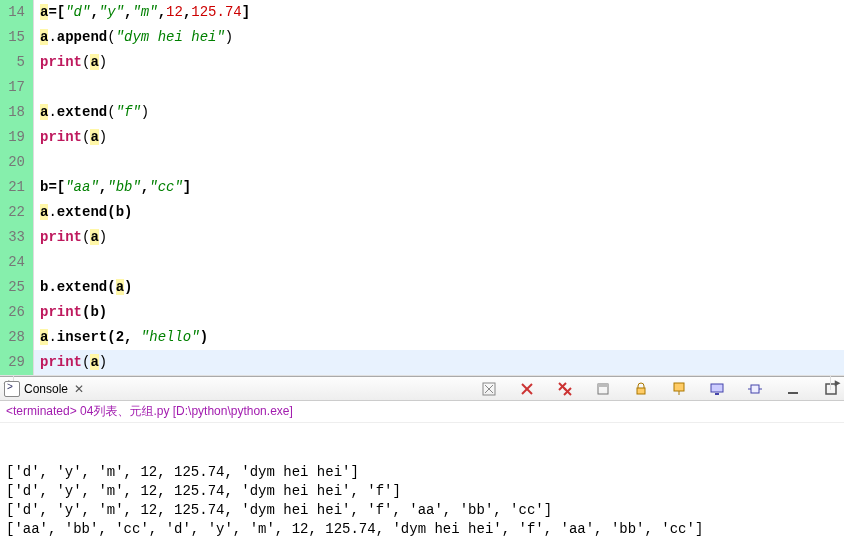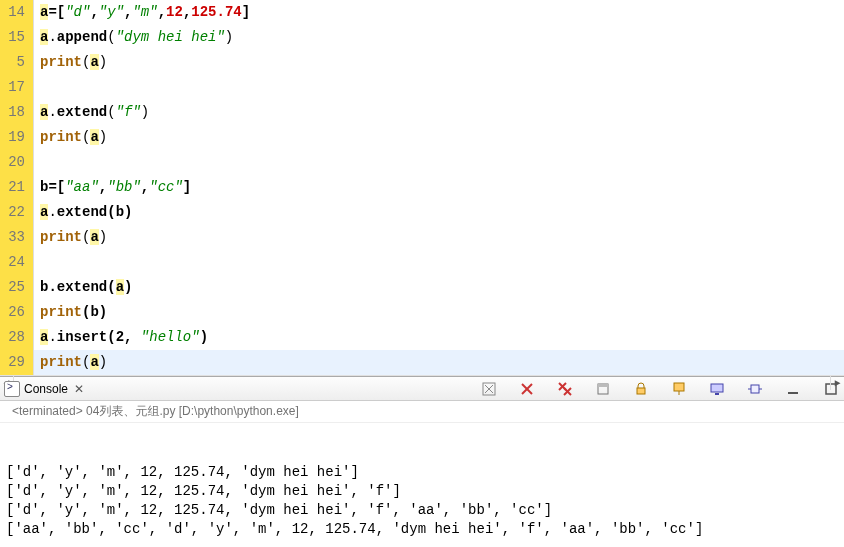"14" .gutter { background: #fde047 -> #86efac }
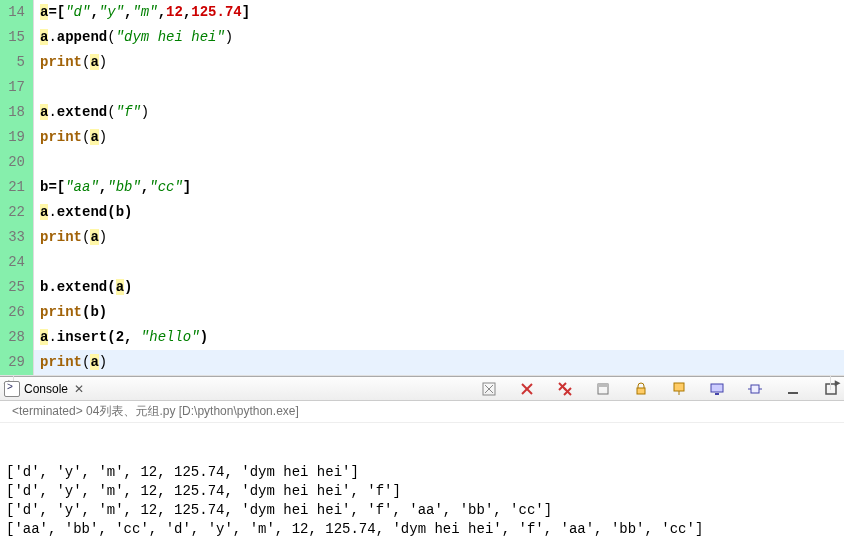"12" .tok-num-red { font-weight: bold -> normal }
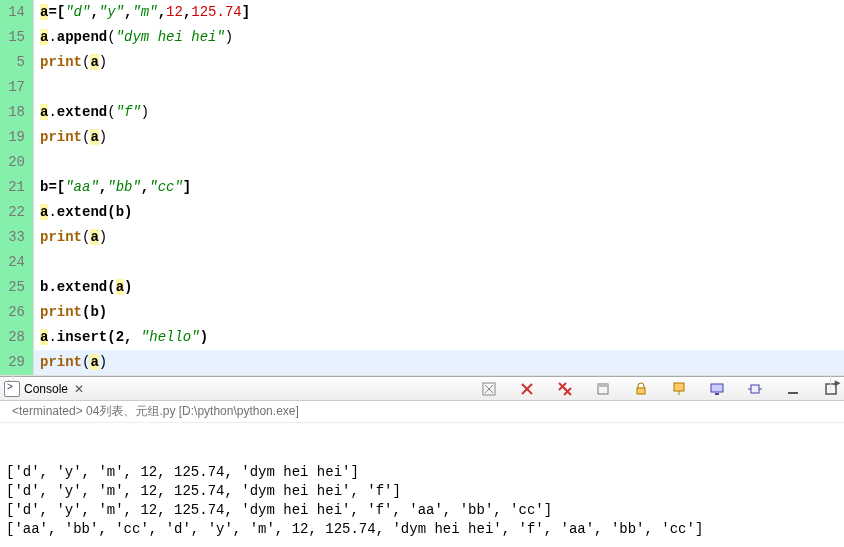"print" .tok-kw { color: #a16207 -> #be185d }
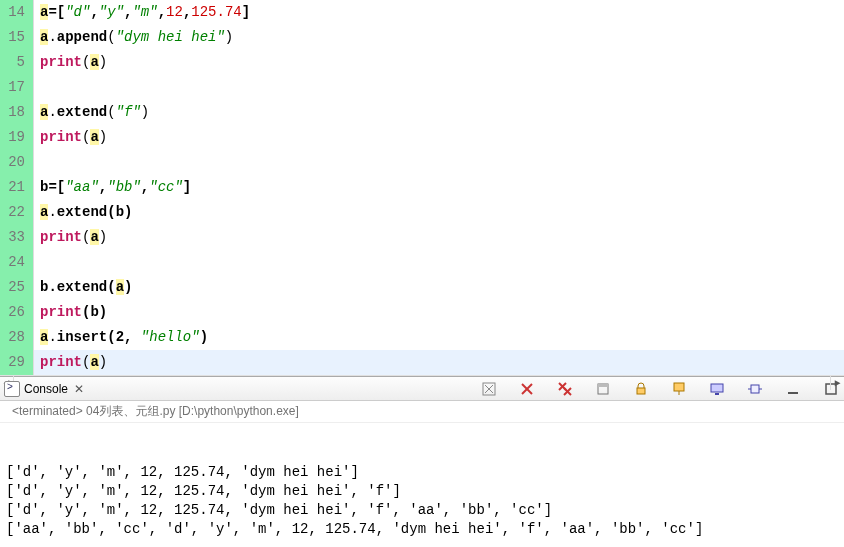"<terminated> 04列表、元组.py" .console-subheader { color: #737373 -> #a21caf; padding: 2px 12px -> 2px 6px }
